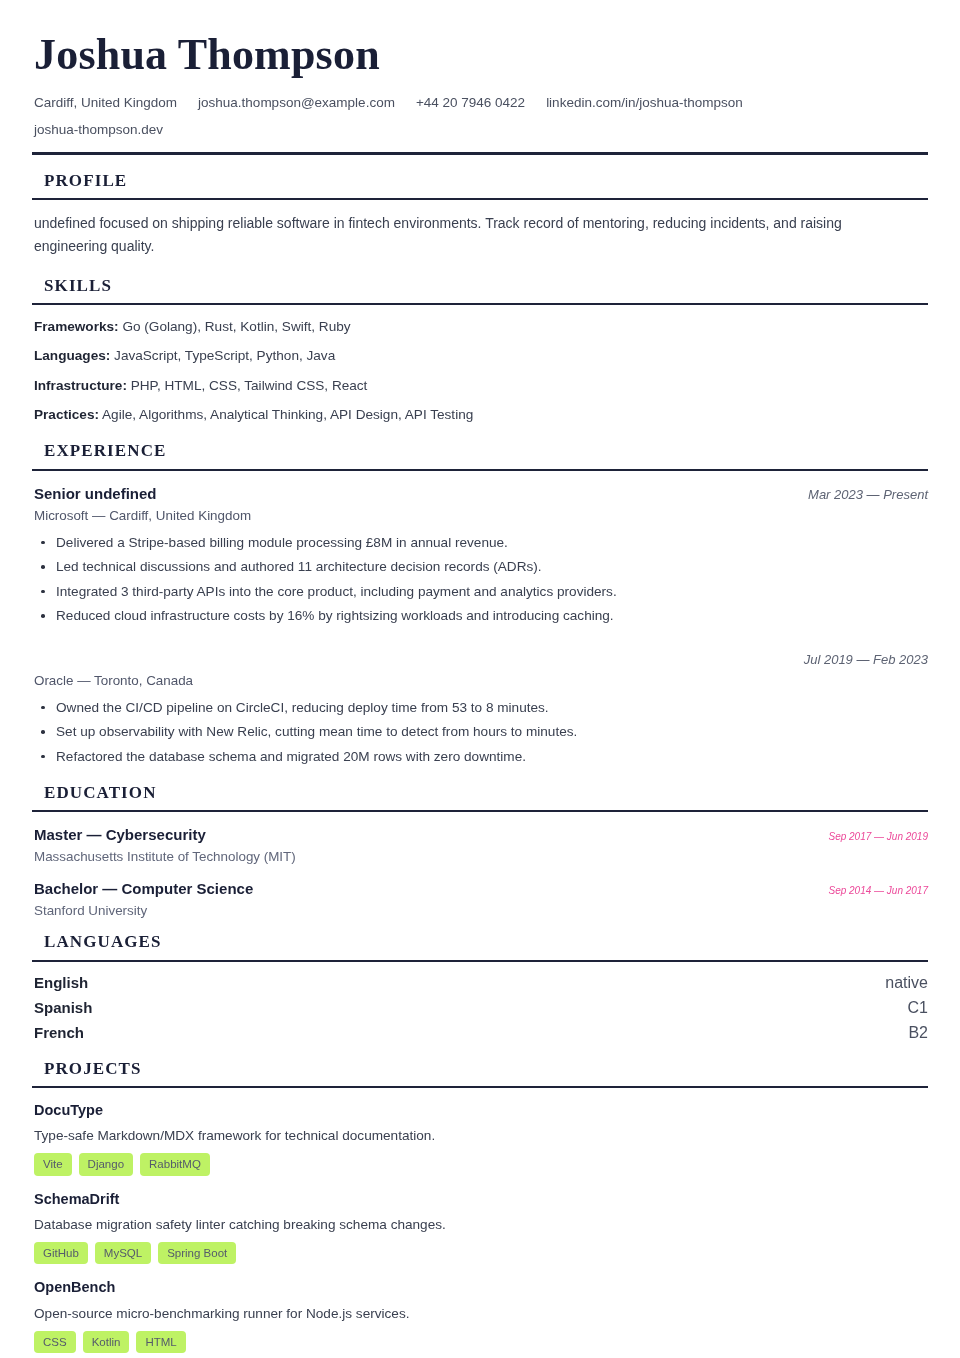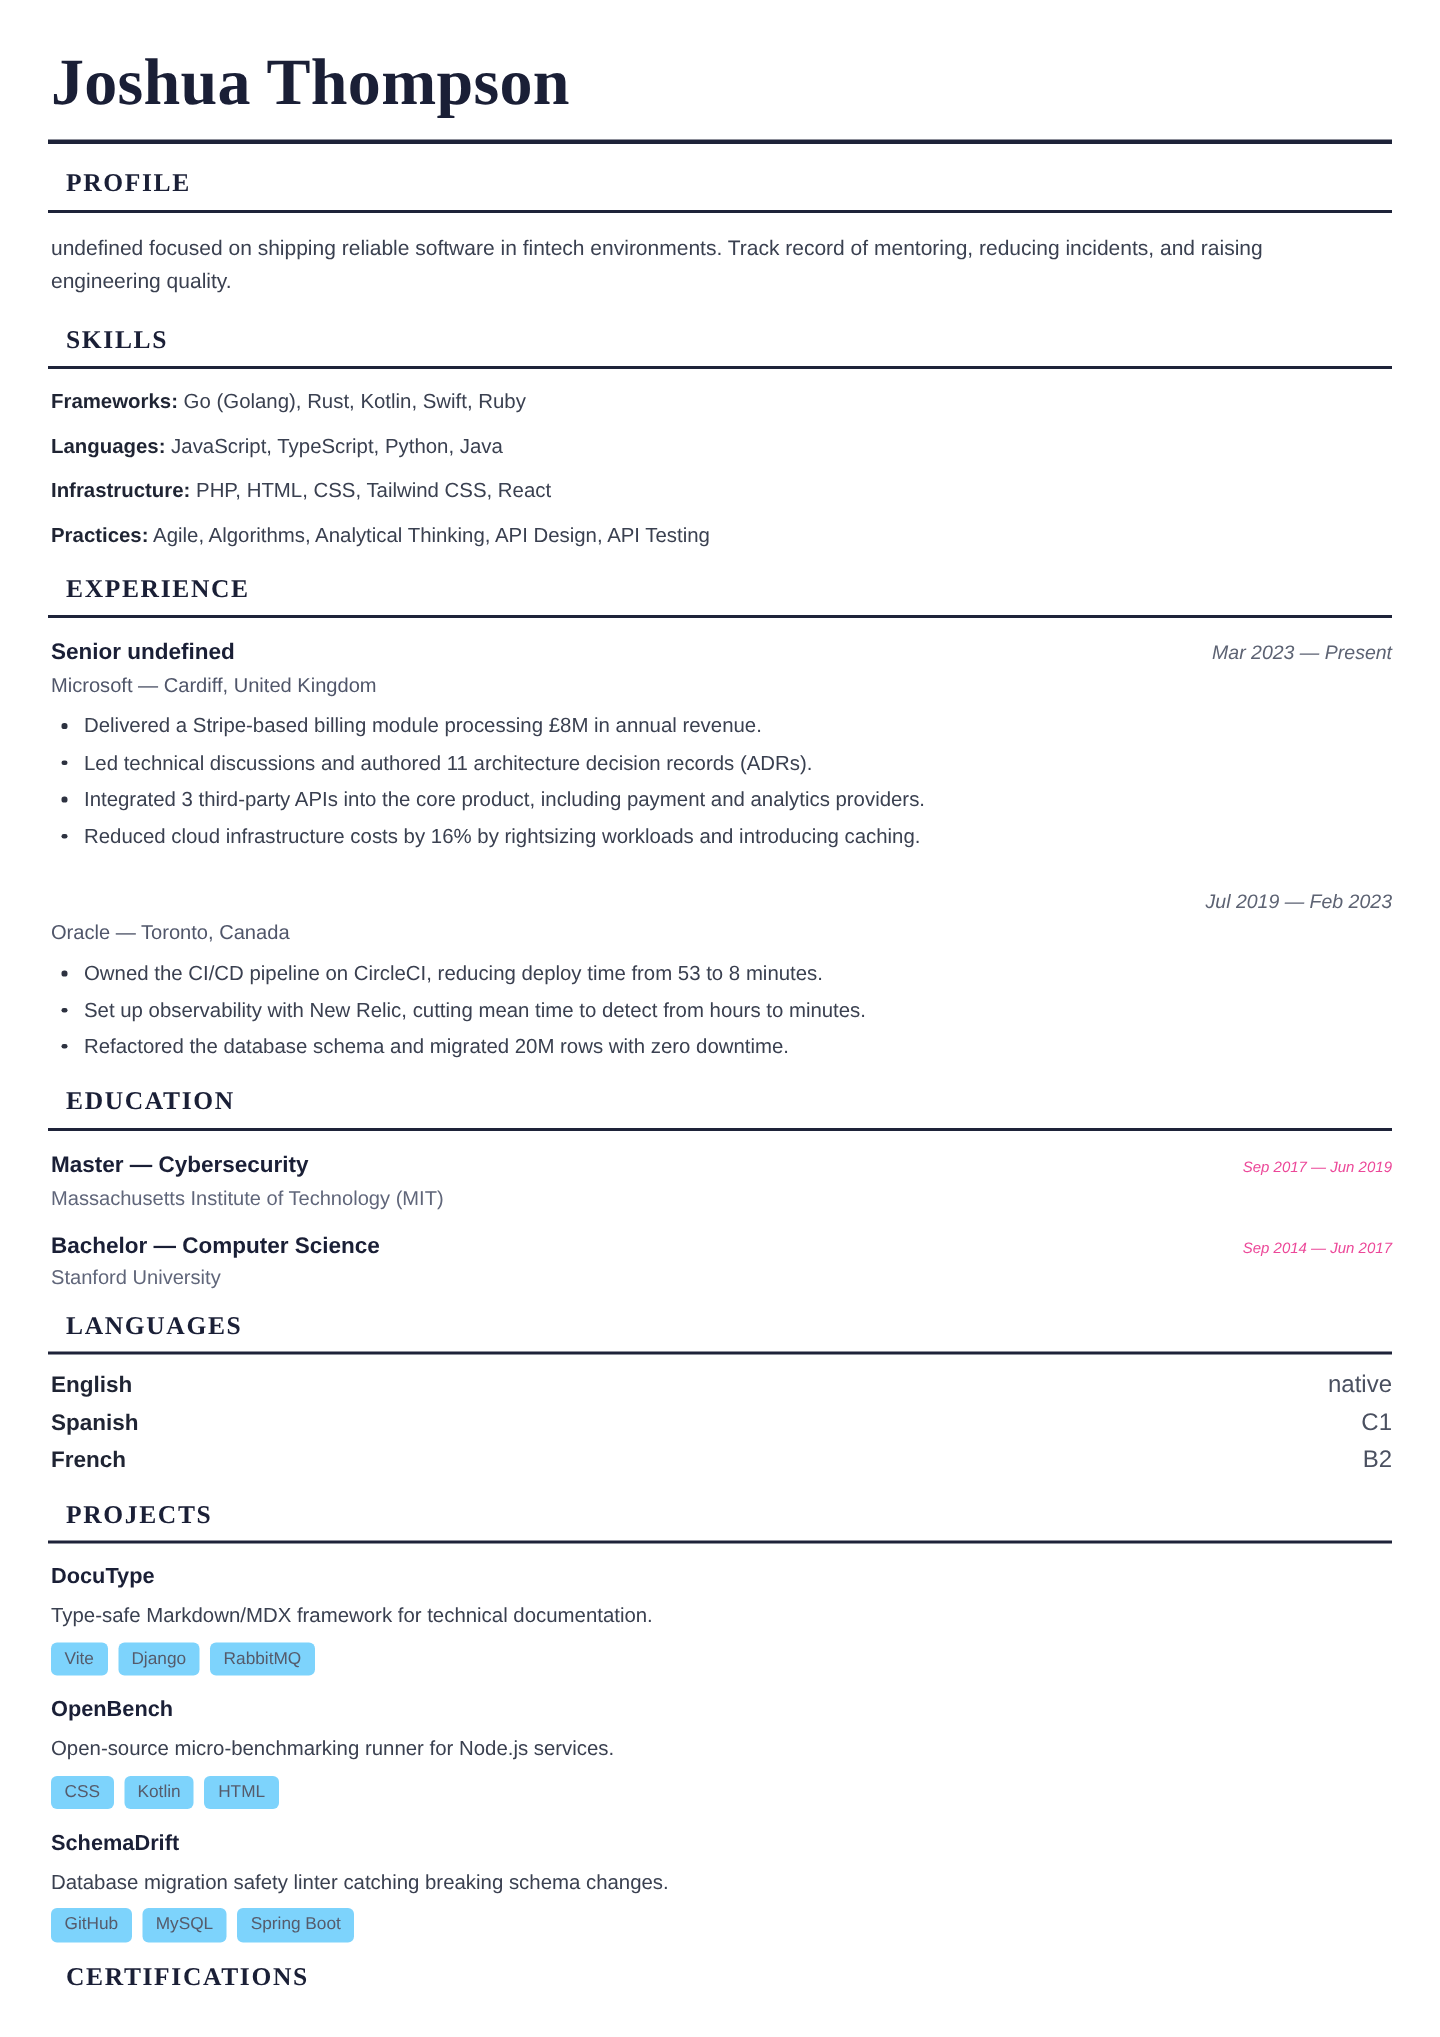"Cardiff, United Kingdom" div.contact { html: none -> <div> <span>Cardiff, United Kingdom</span> <span>joshua.thompson@example.com</span> <span>+44 20 7946 0422</span> <span>linkedin.com/in/joshua-thompson</span> <span>joshua-thompson.dev</span> </div> }
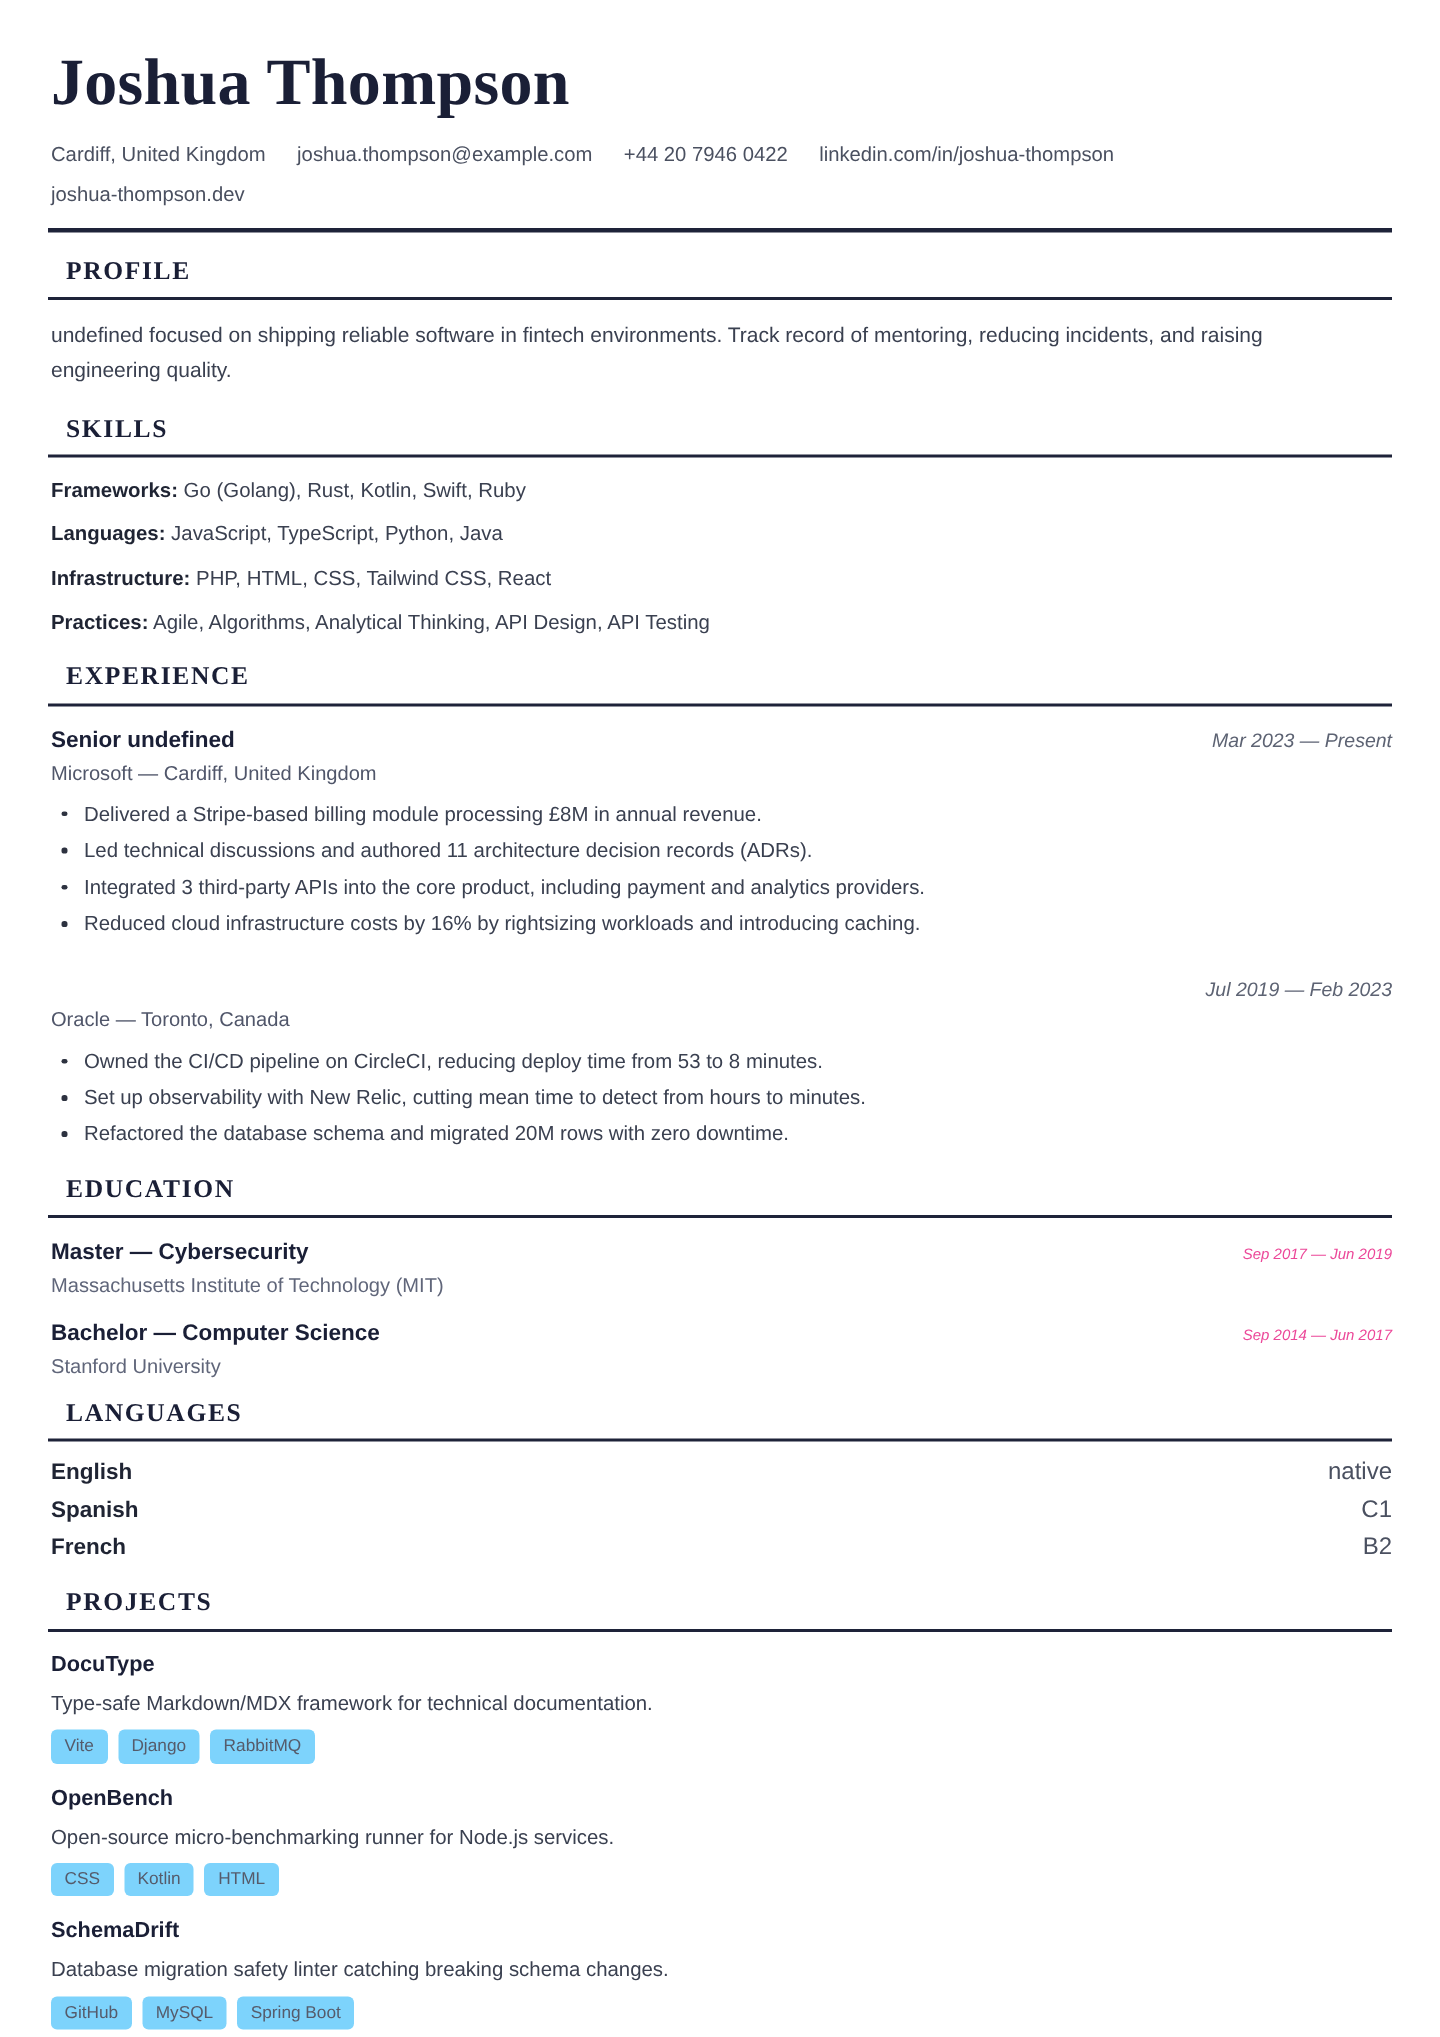"Vite" .tag { background: #7dd3fc -> #bef264 }
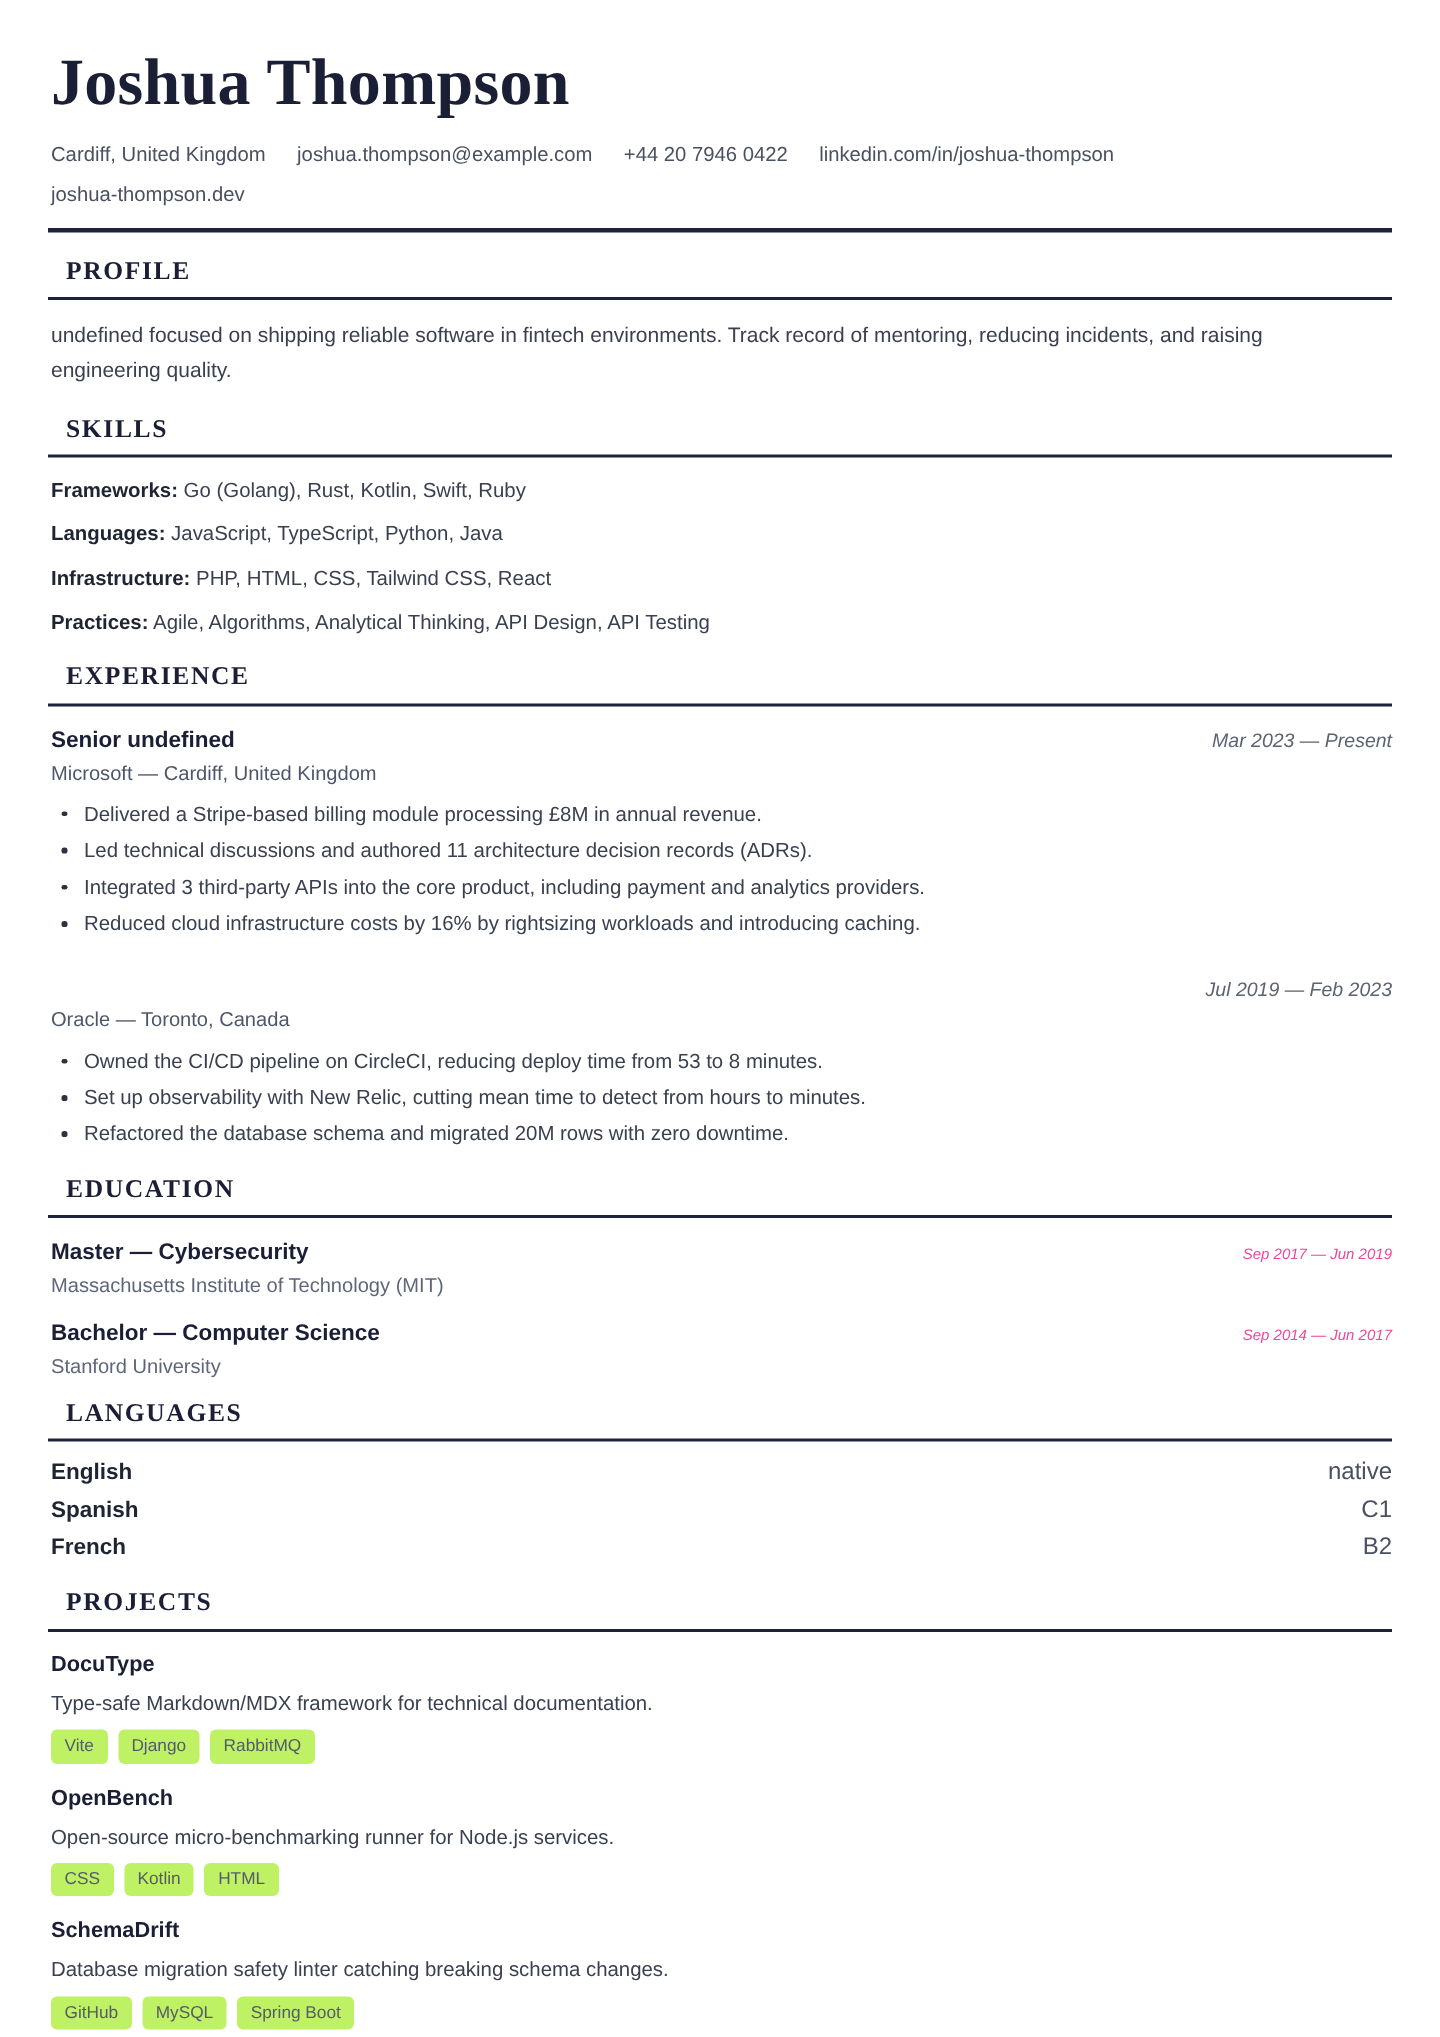"OpenBench" div.project { order: before "SchemaDrift" -> after "SchemaDrift" }
